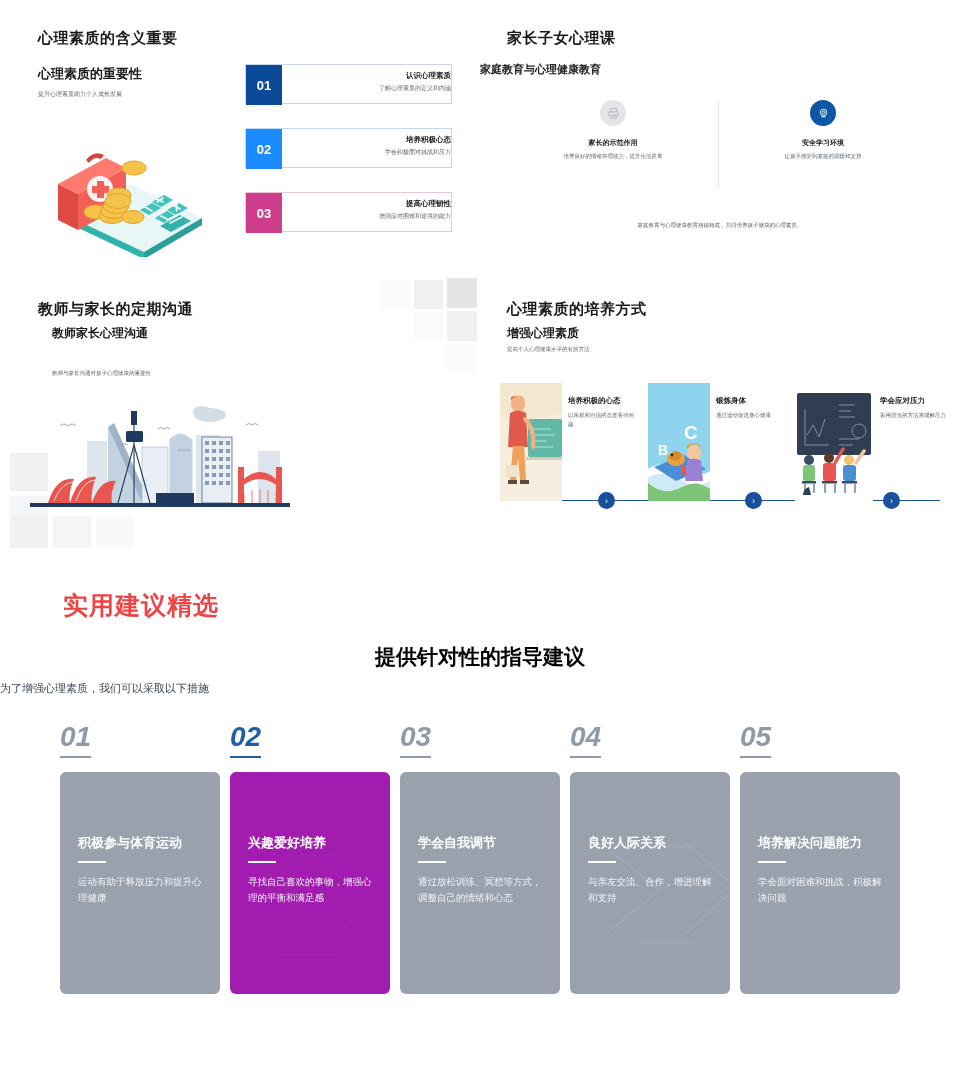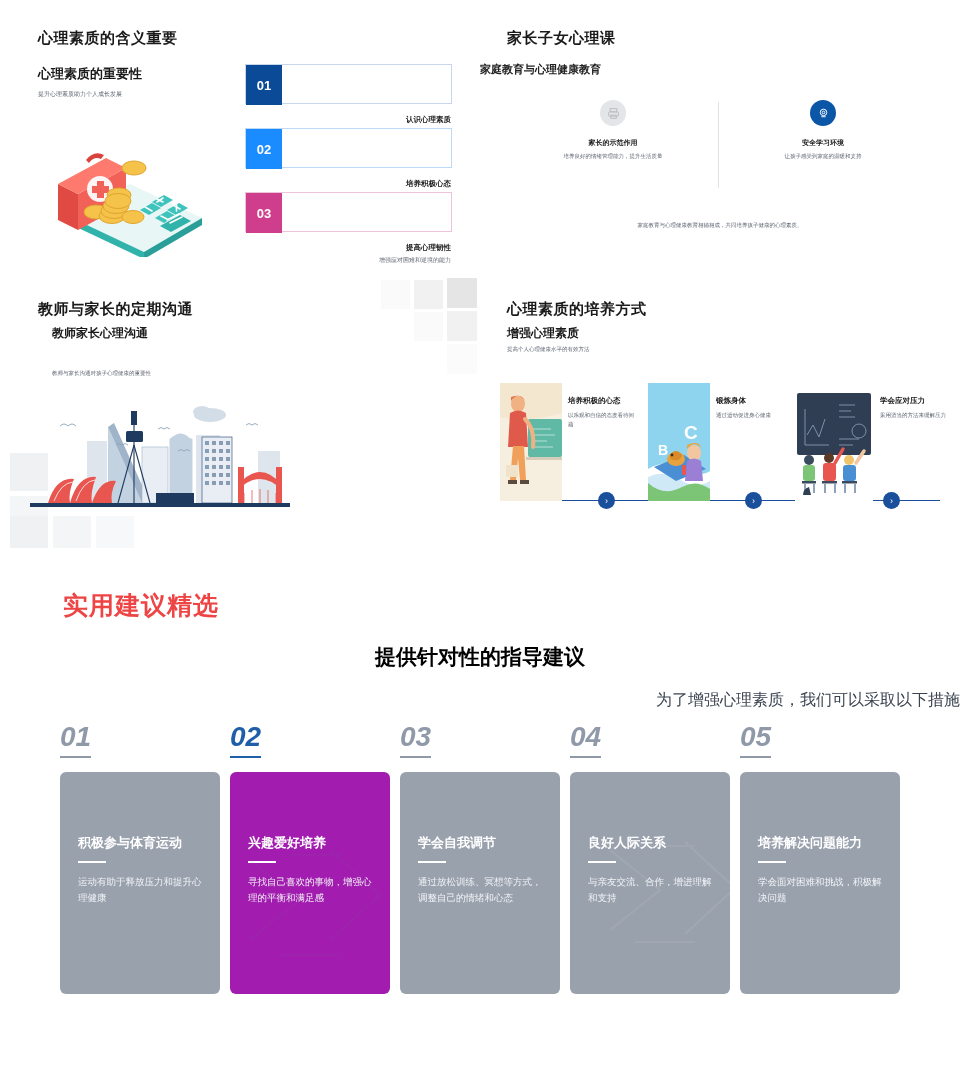"认识心理素质" .numrow .body { margin-top: 44px -> none }
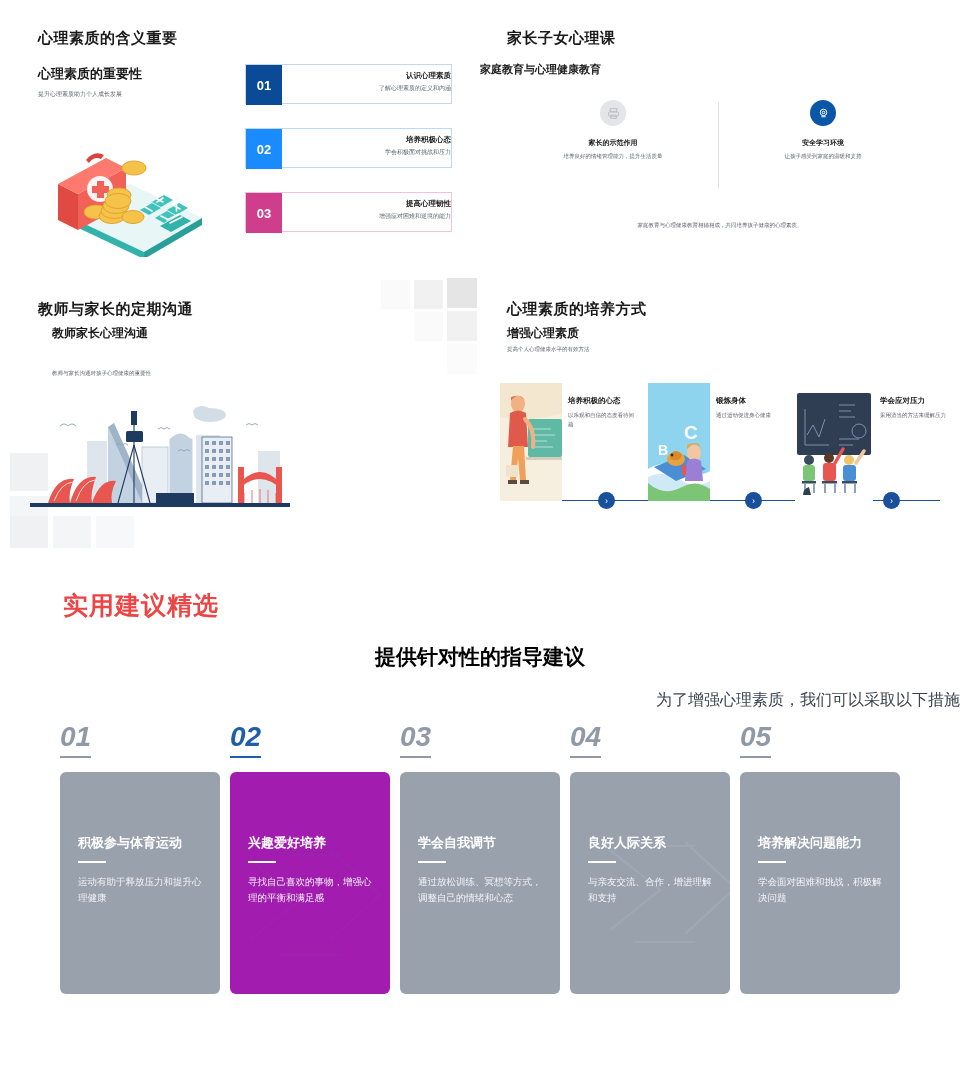"为了增强心理素质，我们可以采取以下措施" #bottom .lead { font-size: 16px -> 11px; margin-top: 9px -> none; text-align: right -> left }
